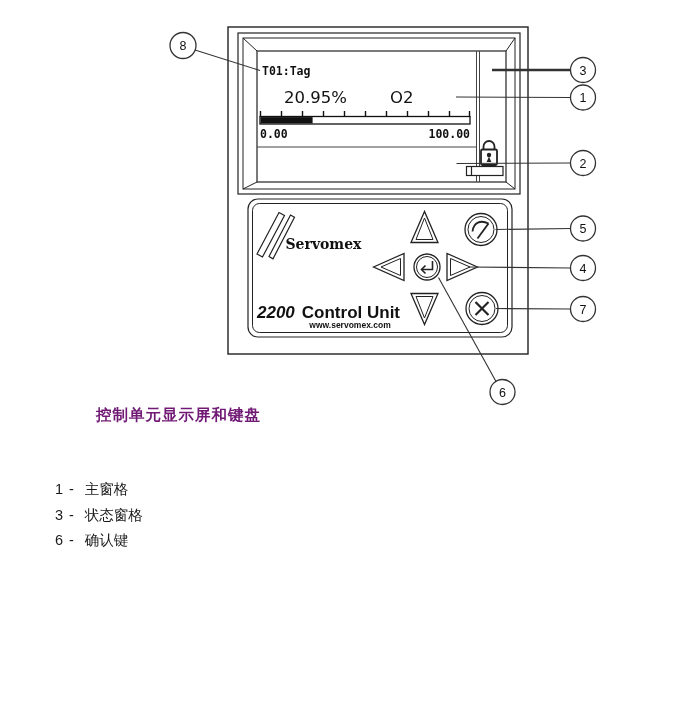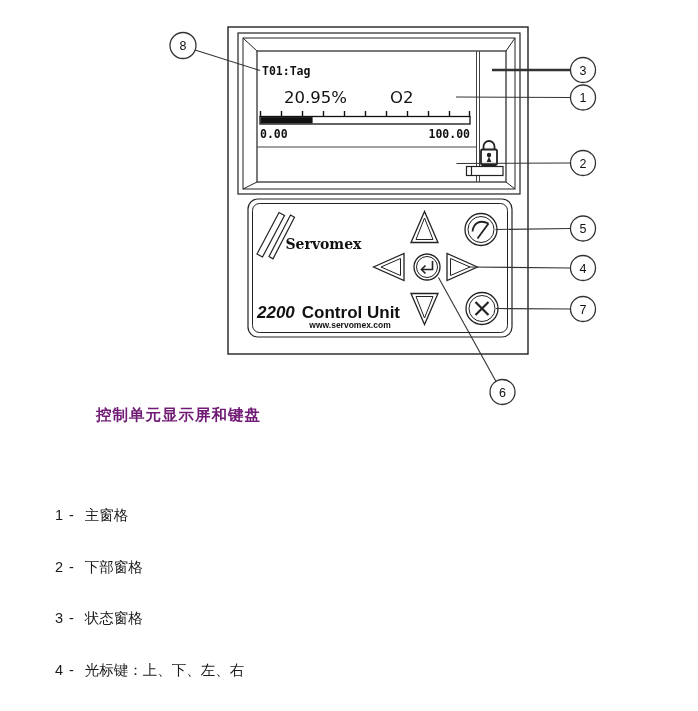"1 - 主窗格" .legend-row { margin-top: 26px -> none }
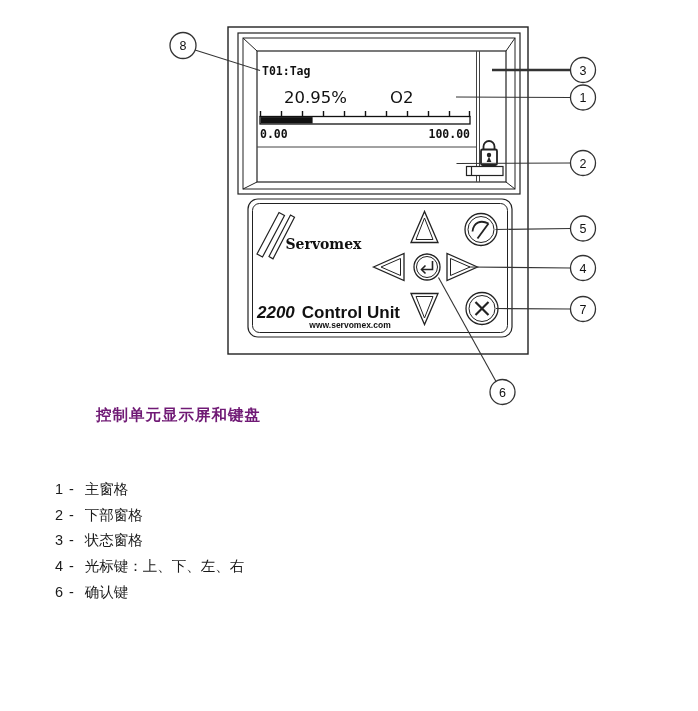"2 - 下部窗格" div.legend-row { html: <div><span>2</span><span>-</span><span>下部窗格</span></div> -> none }
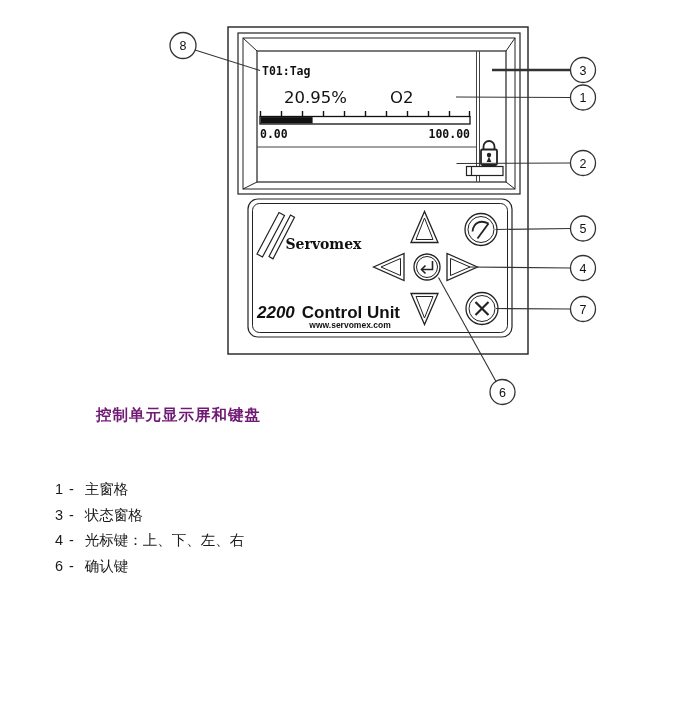"4 - 光标键：上、下、左、右" div.legend-row { html: <div><span>4</span><span>-</span><span>光标键：上、下、左、右</span></div> -> none }
